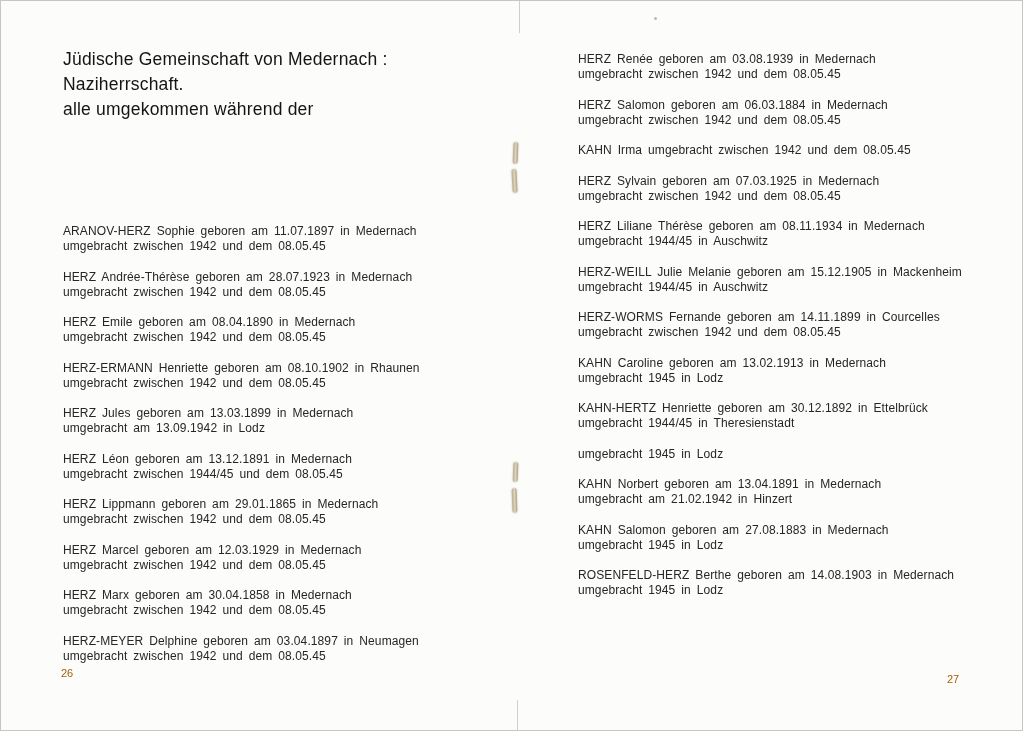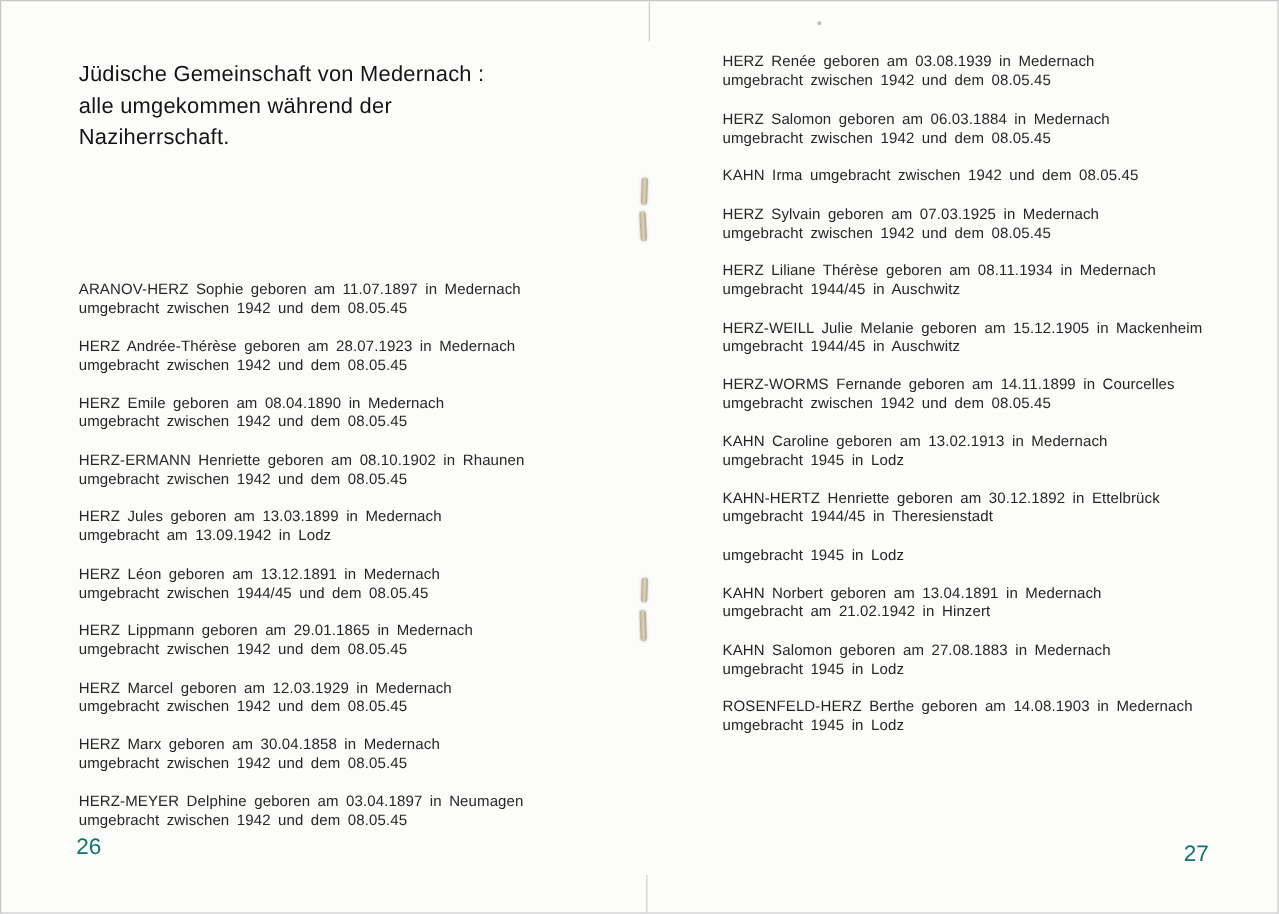"HERZ Renée geboren am 03.08.1939" .right-column { top: 41px -> 51px }
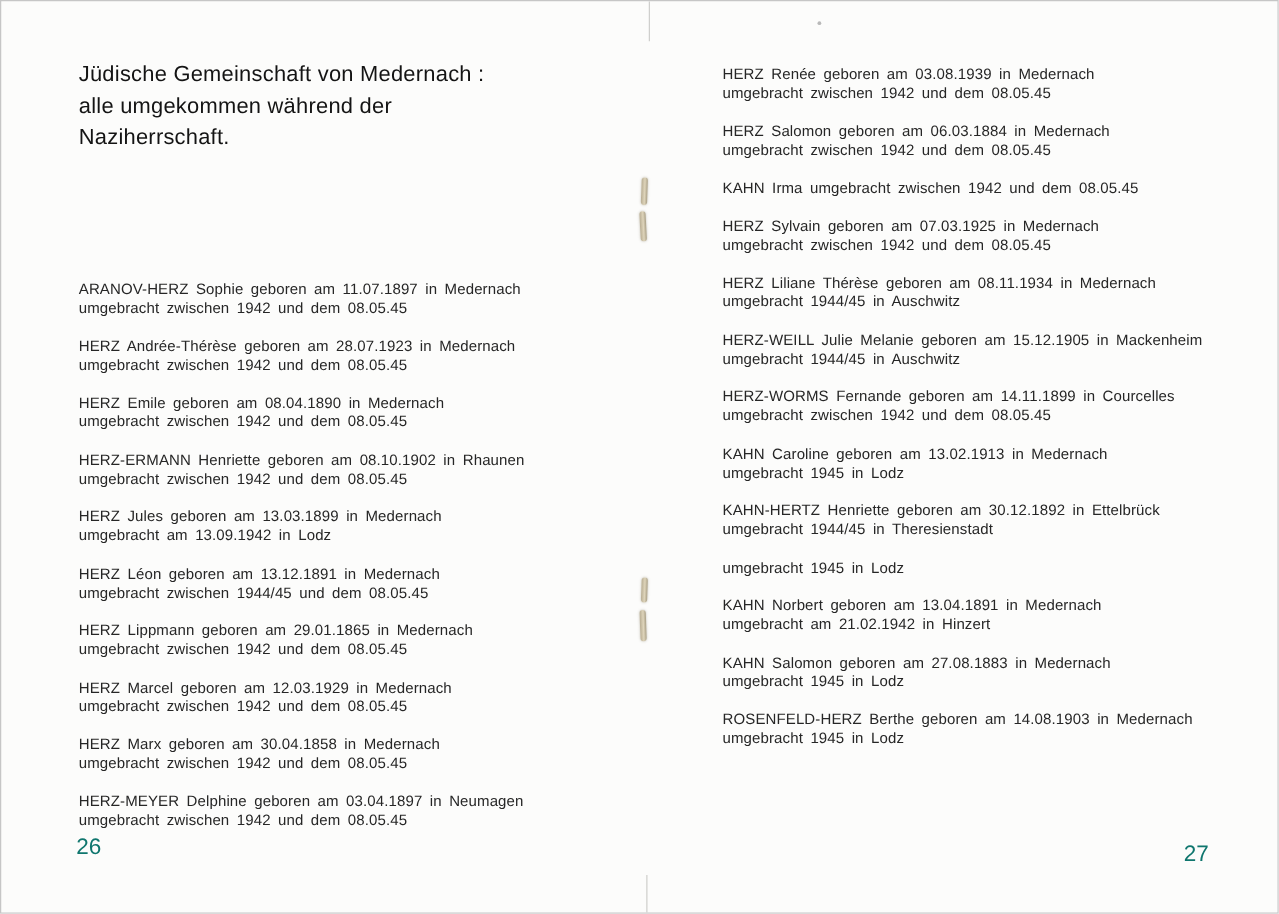"alle umgekommen während der" div.title-line { order: before "Naziherrschaft." -> after "Naziherrschaft." }
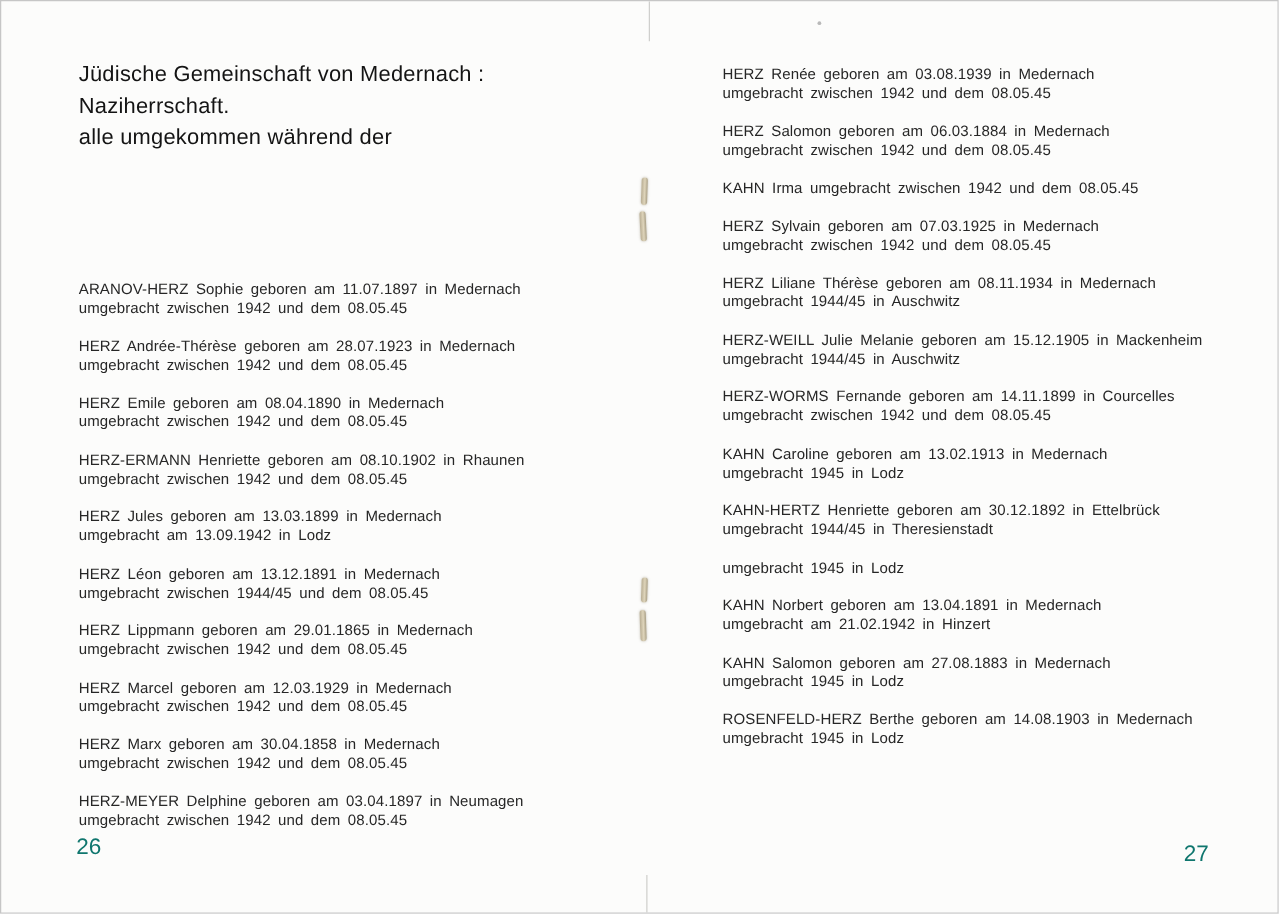"26" .page-number { color: #0f766e -> #a16207; font-size: 18px -> 11px }
